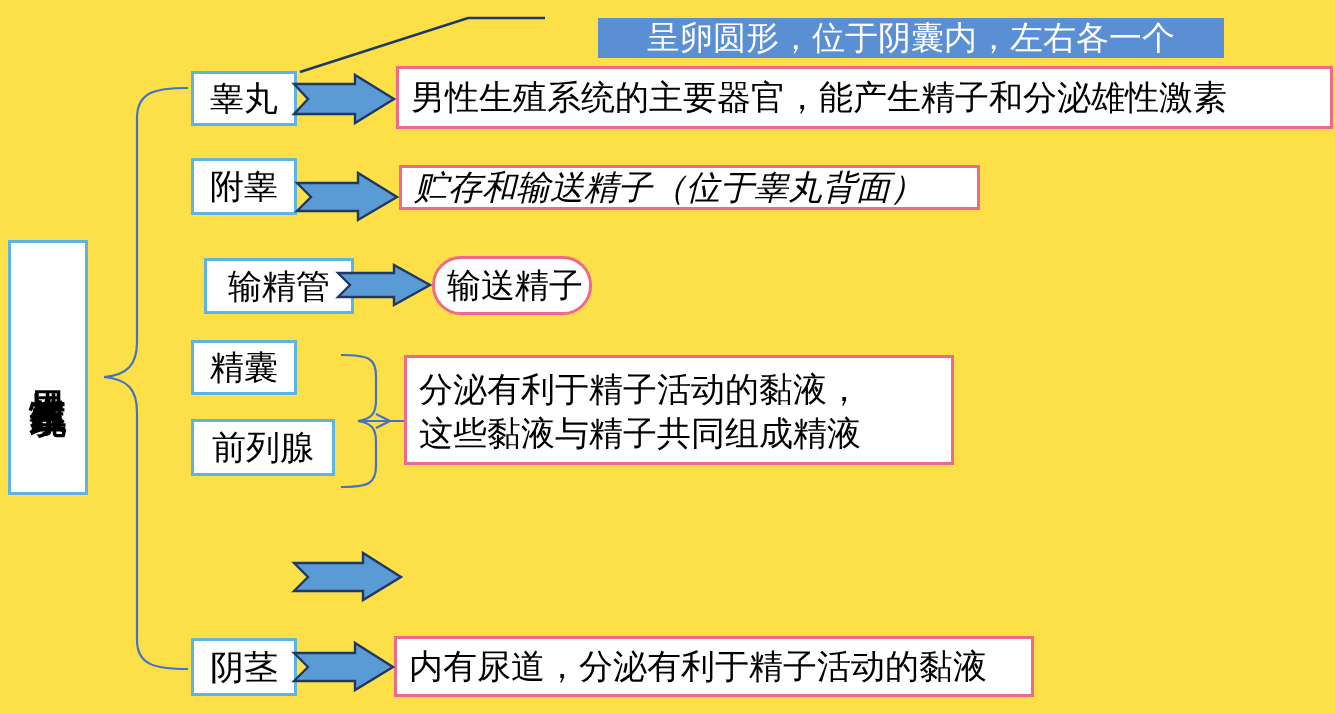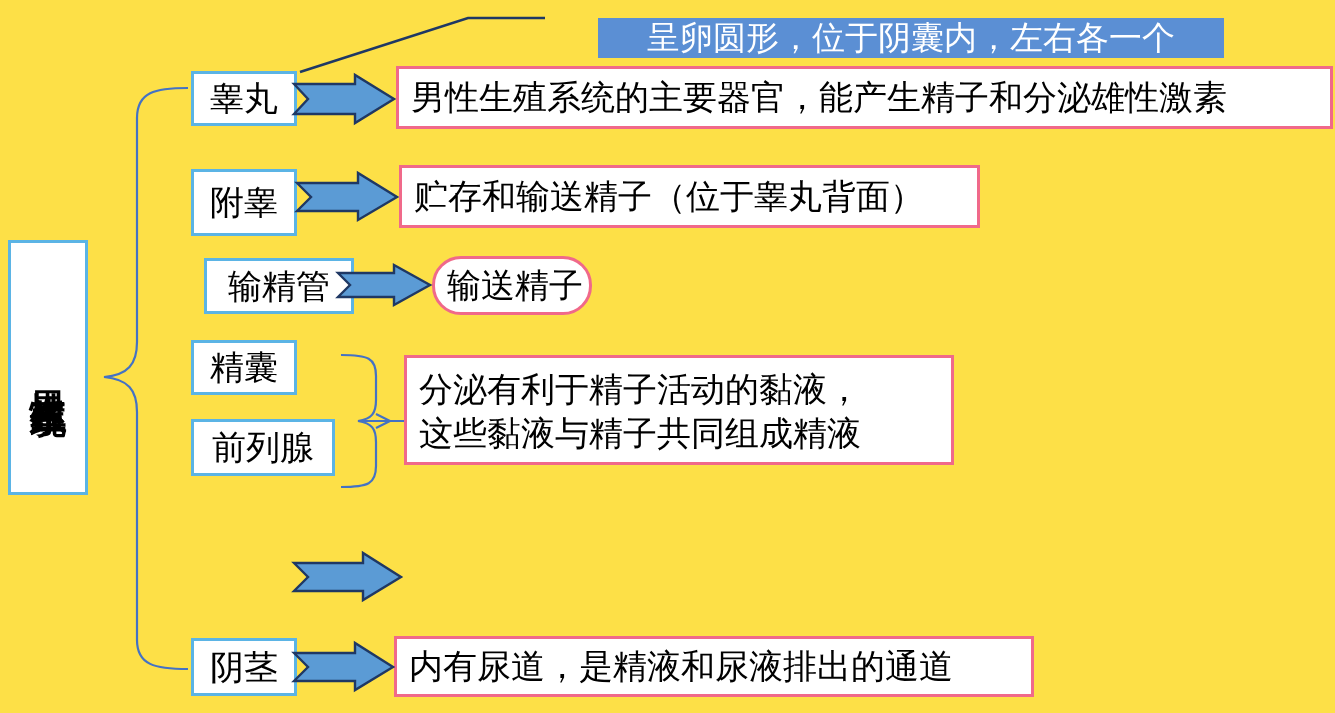"附睾" div.node { height: 67px -> 57px; top: 169px -> 158px }
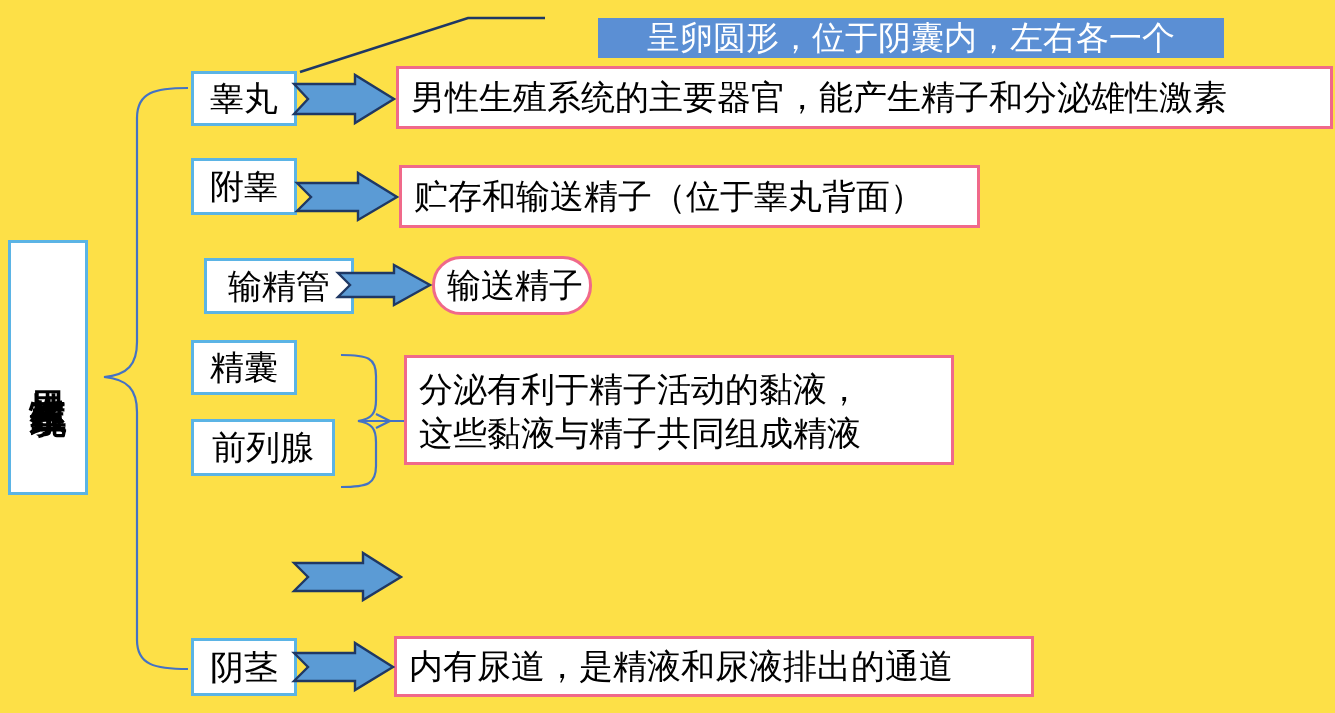"贮存和输送精子（位于睾丸背面）" div.node { font-style: none -> italic; height: 63px -> 45px }
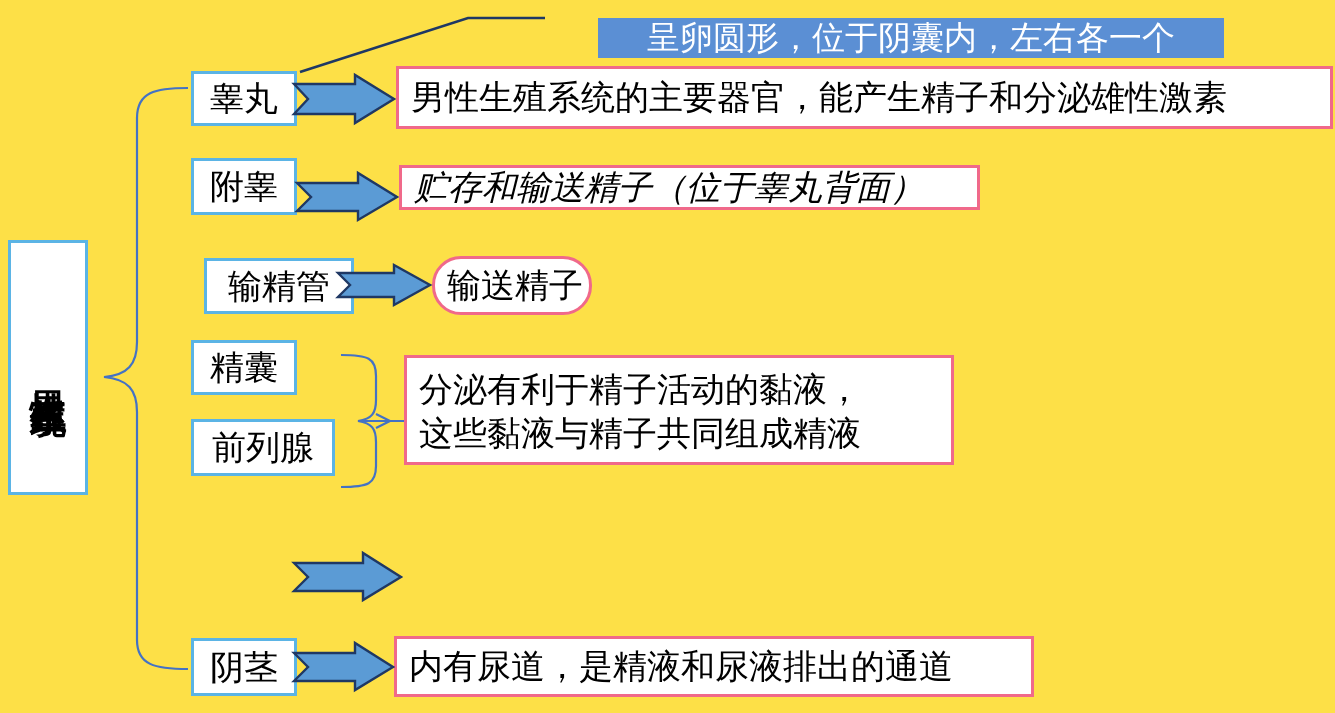"内有尿道，是精液和尿液排出的通道" div.node { text: 是精液和尿液排出的通道 -> 分泌有利于精子活动的黏液 }
